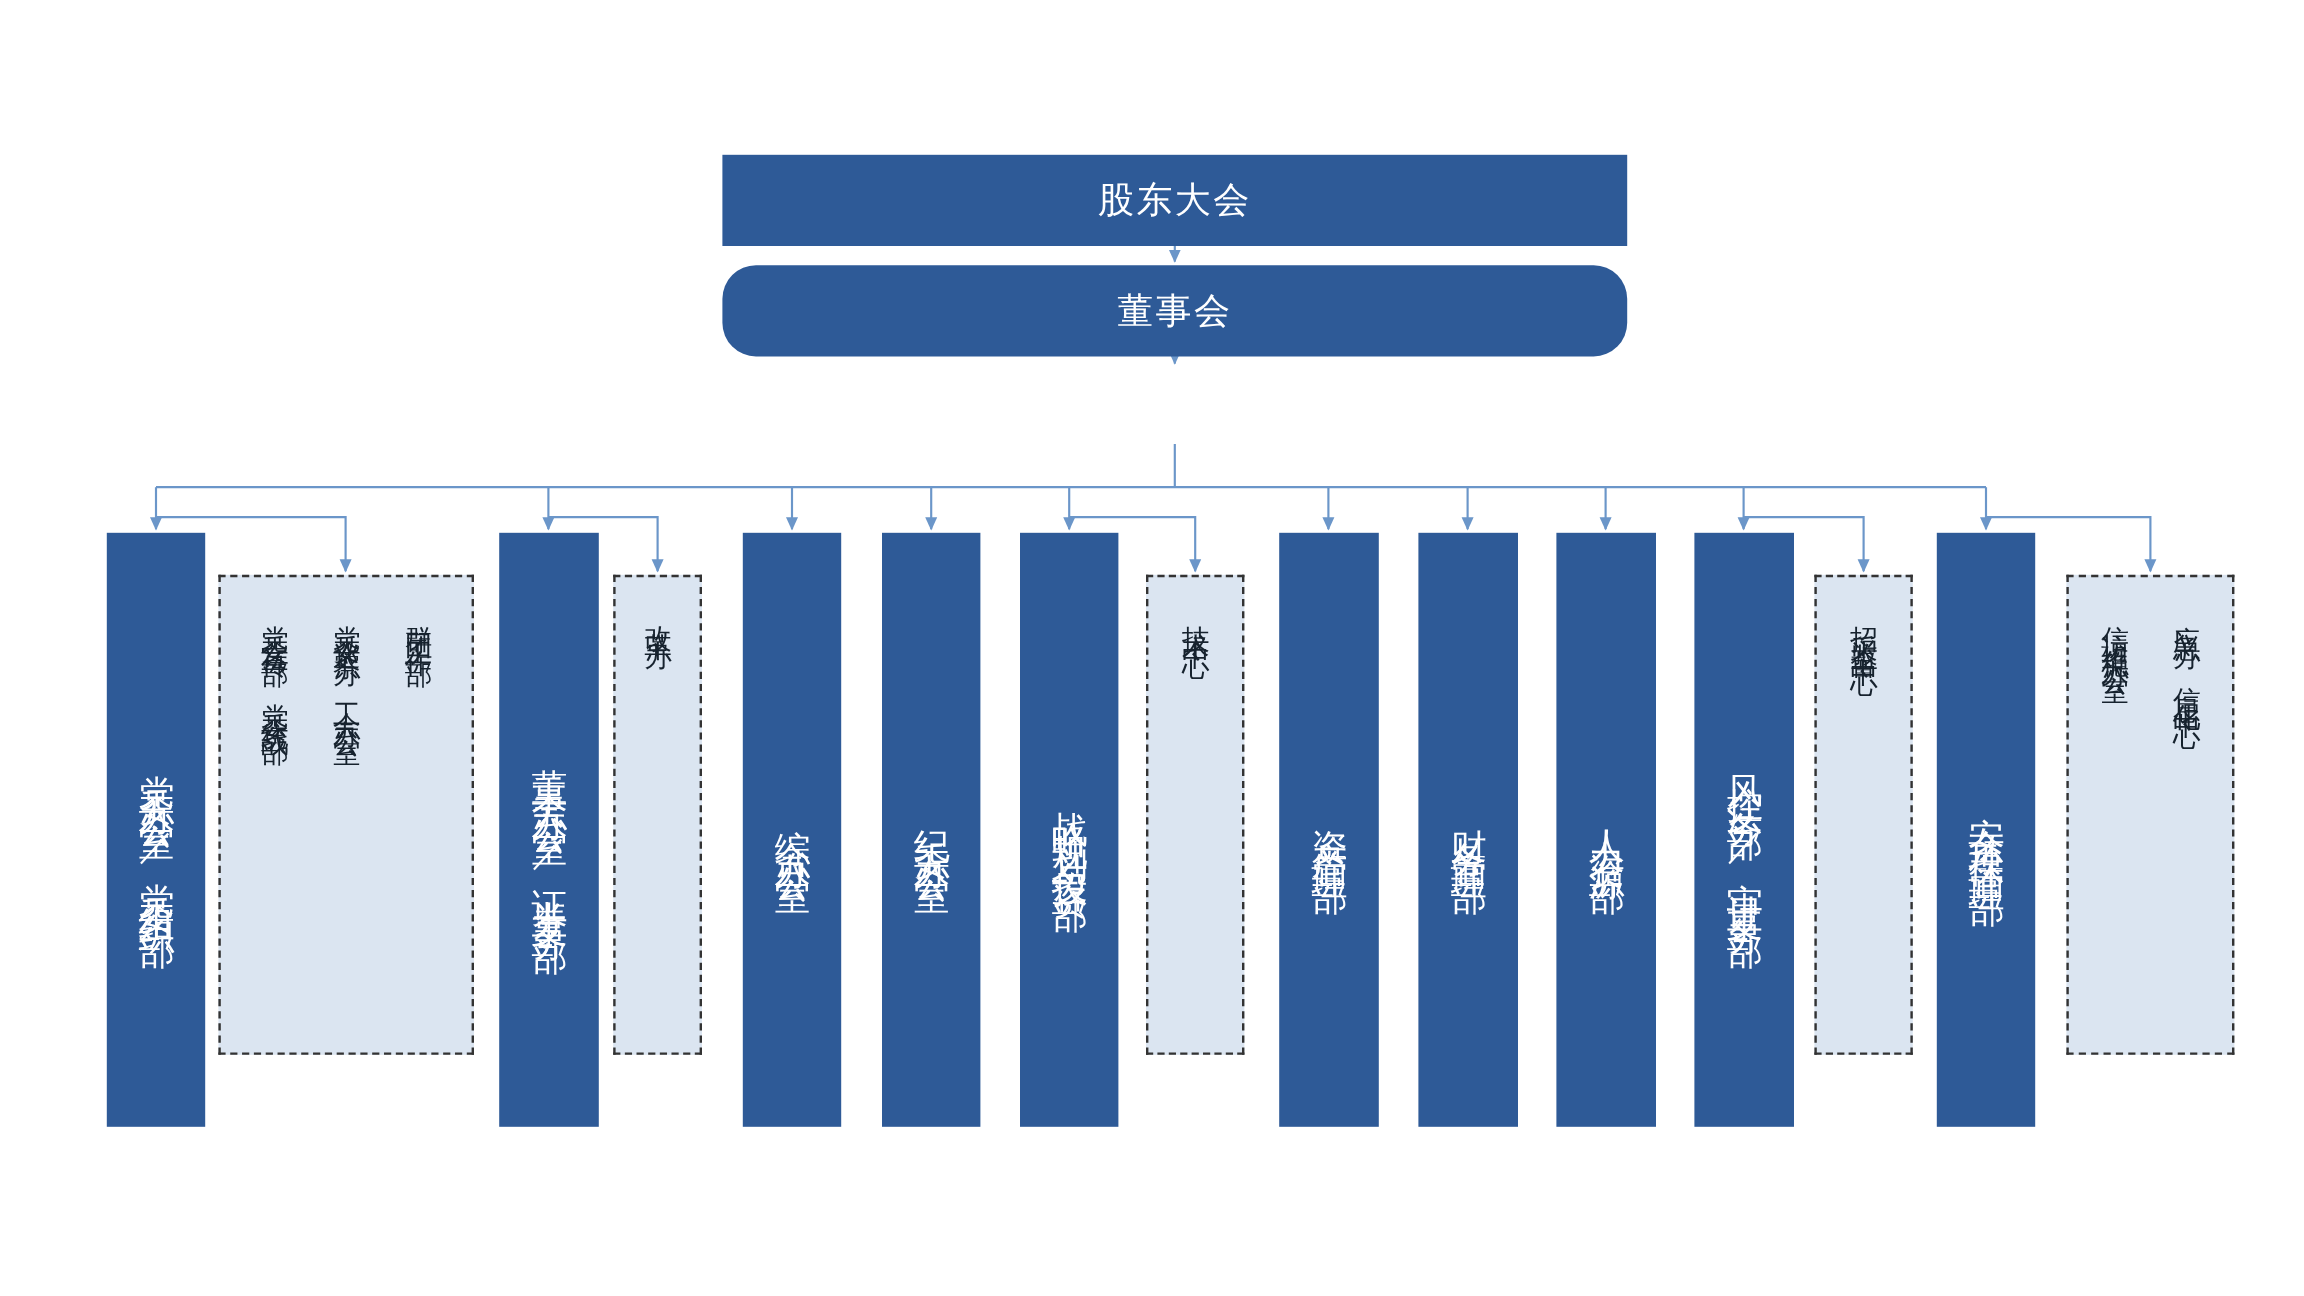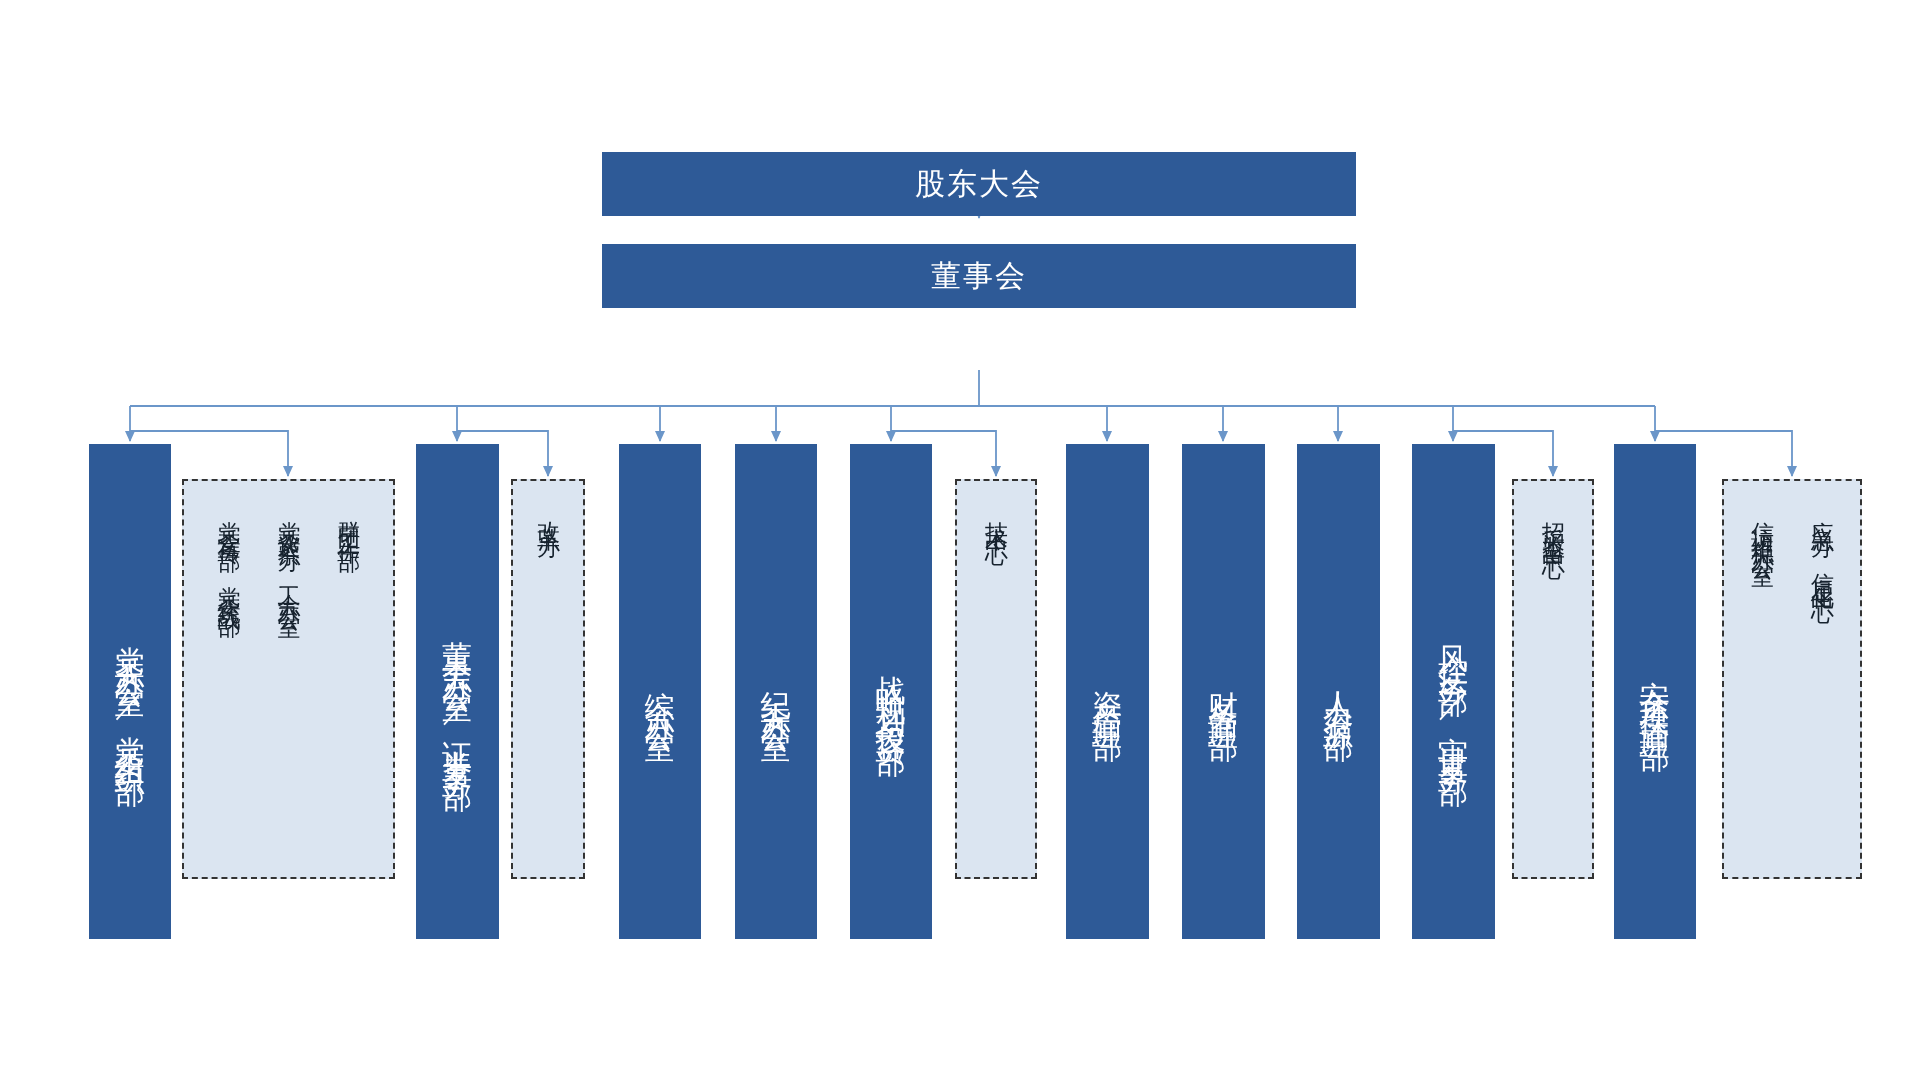"股东大会" .topbox { height: 64px -> 76px; margin-top: 23px -> none }
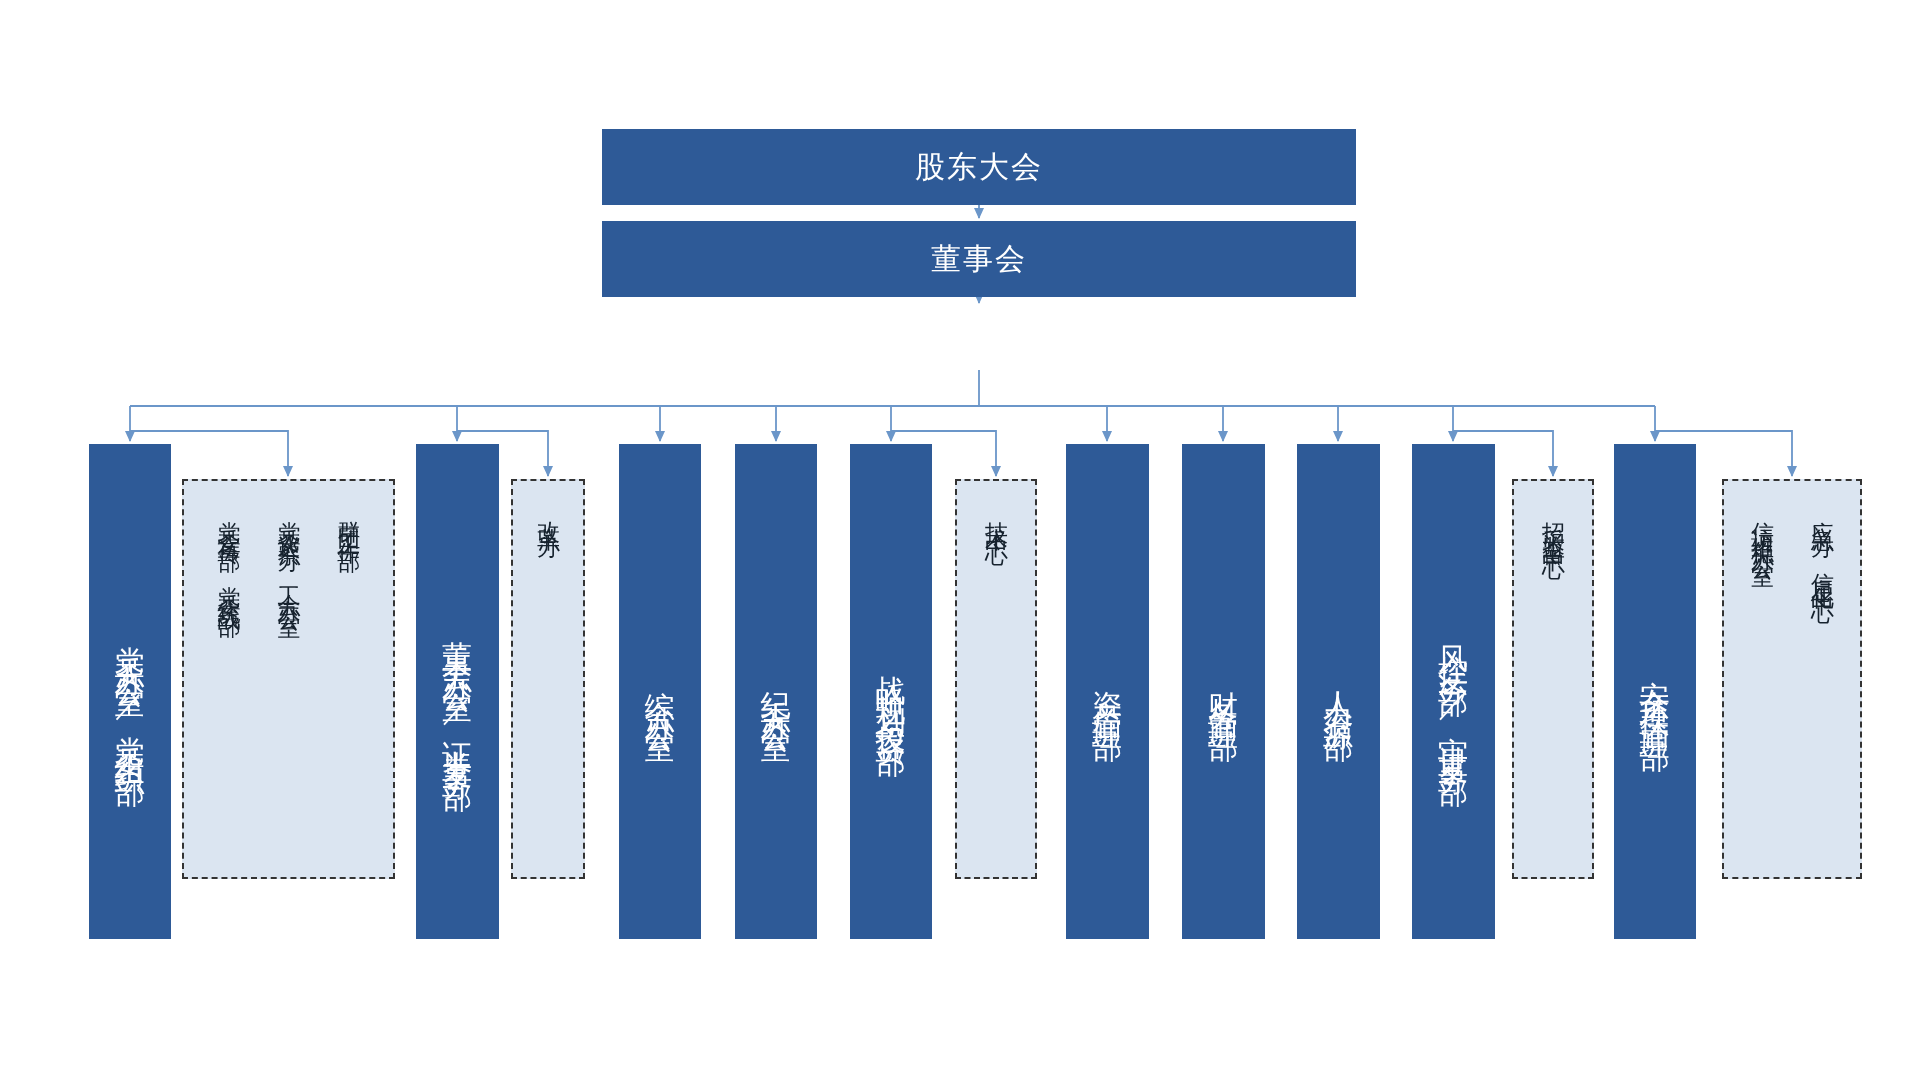"董事会" div.topbox { border-radius: none -> 28px }
